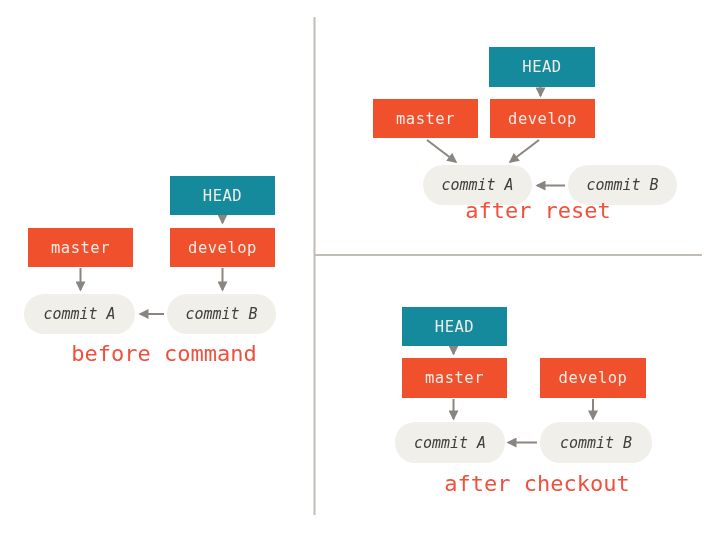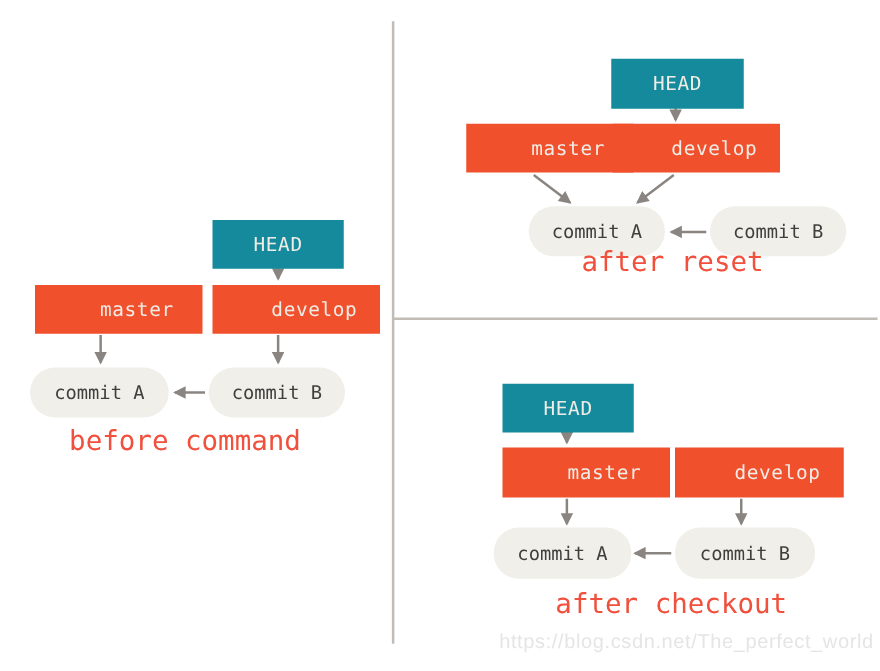"master" .branch-box { padding-left: 29px -> none }
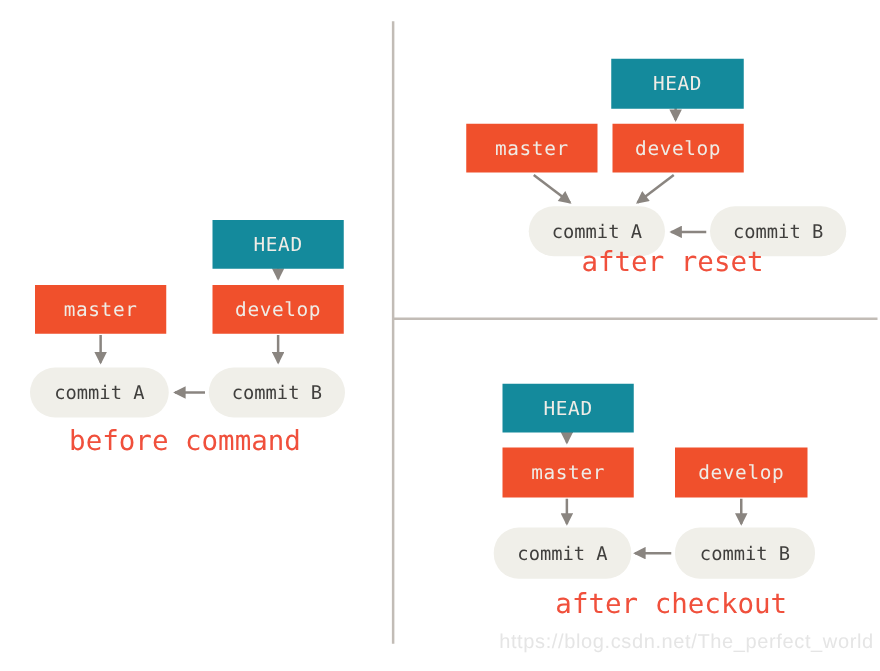"commit A" .commit-pill { font-style: none -> italic }
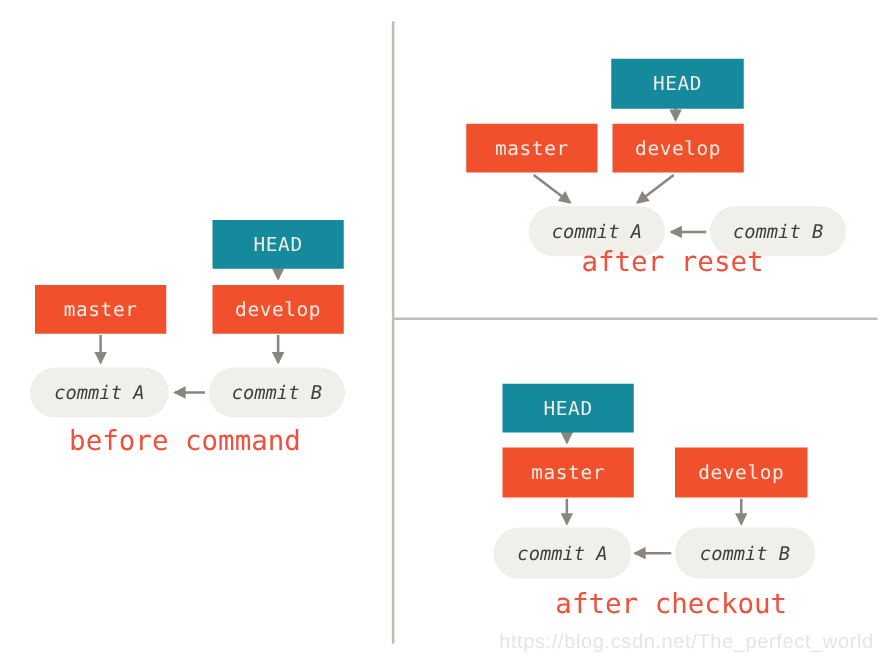"before command" div.caption { left: 148px -> 164px }
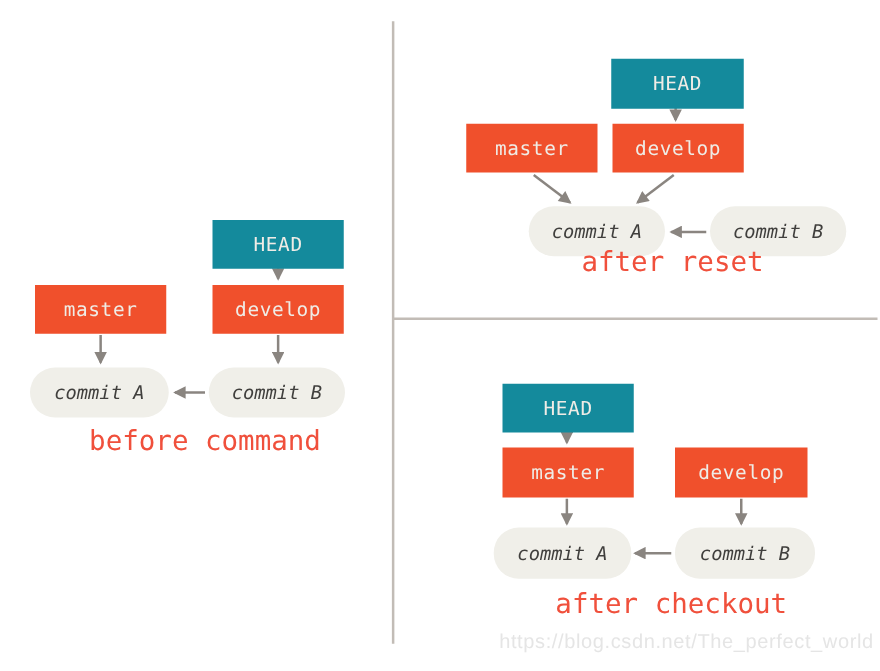"https://blog.csdn.net/The_perfect_world" div.watermark { html: <div>https://blog.csdn.net/The_perfect_world</div> -> none }
